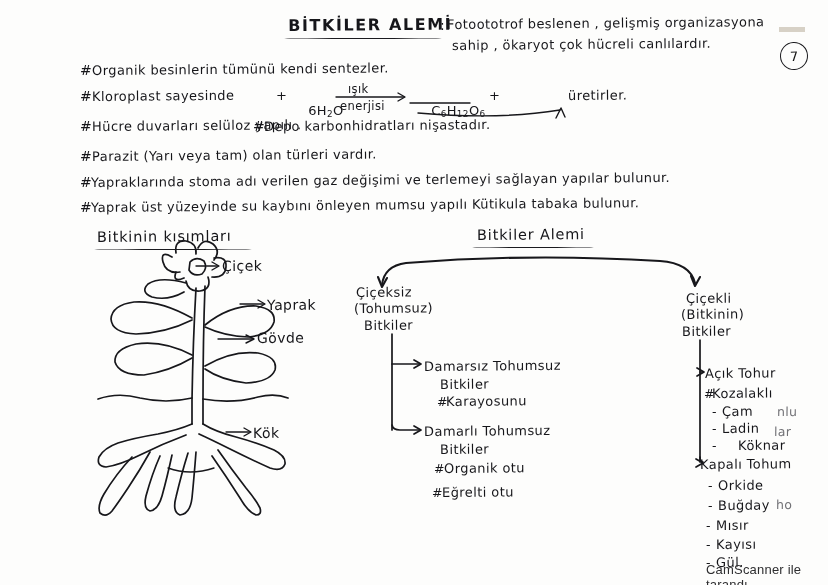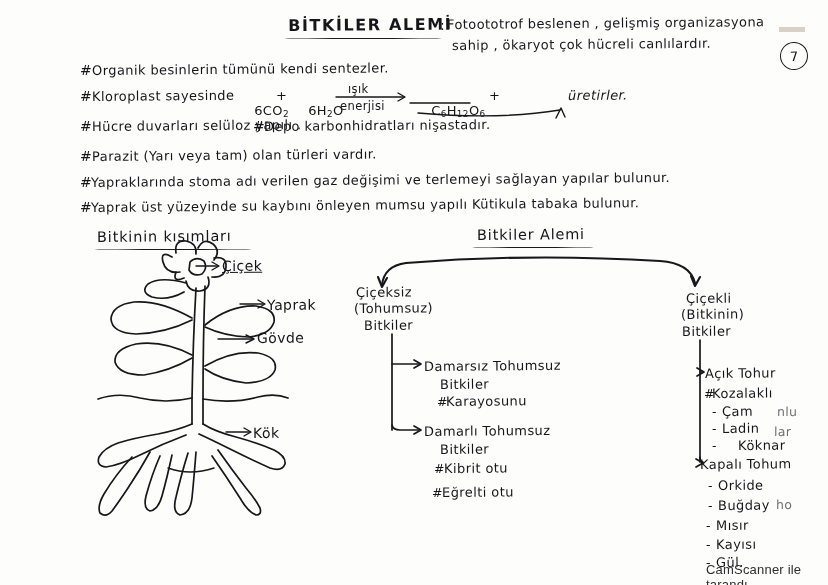"üretirler." div.hw { font-style: italic -> none }
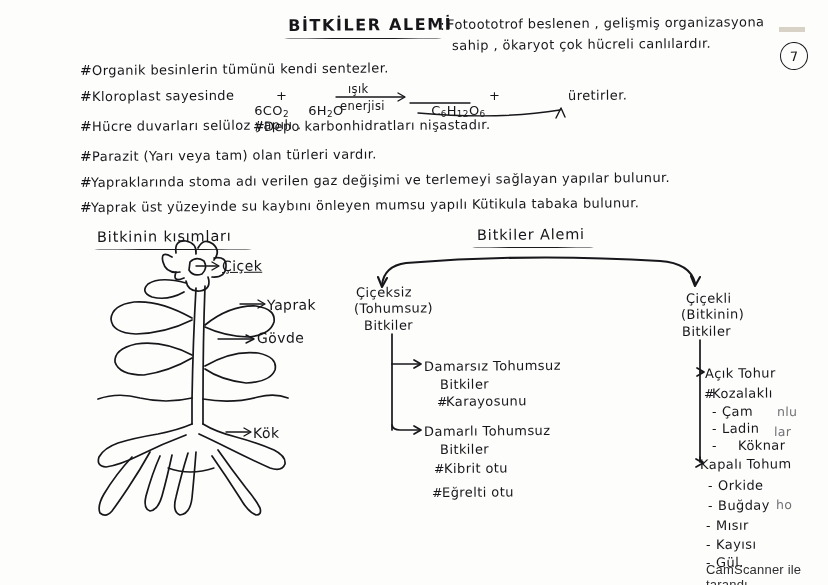"6CO2" div.hw { html: <div> <span>6CO</span><sub>2</sub> </div> -> none }
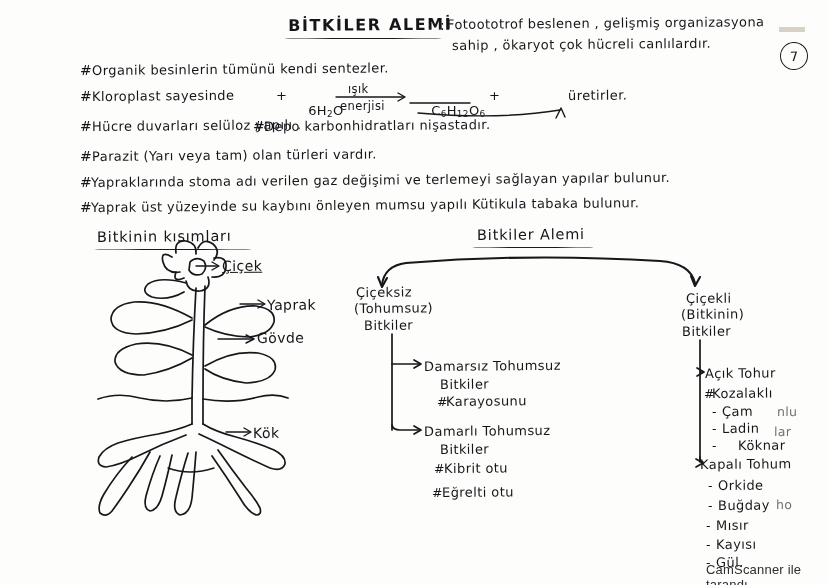"Çiçek" div.hw { text-decoration: underline -> none }
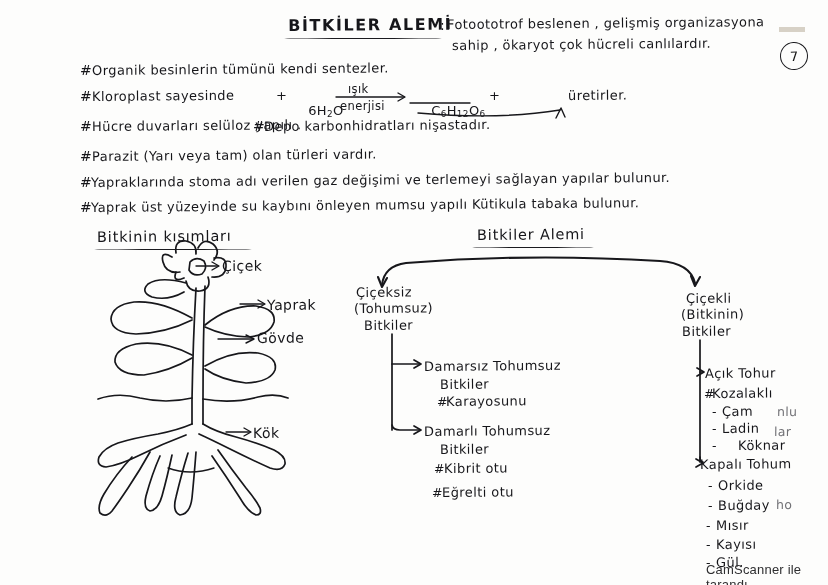"Kibrit otu" div.hw { text: Kibrit -> Organik }
